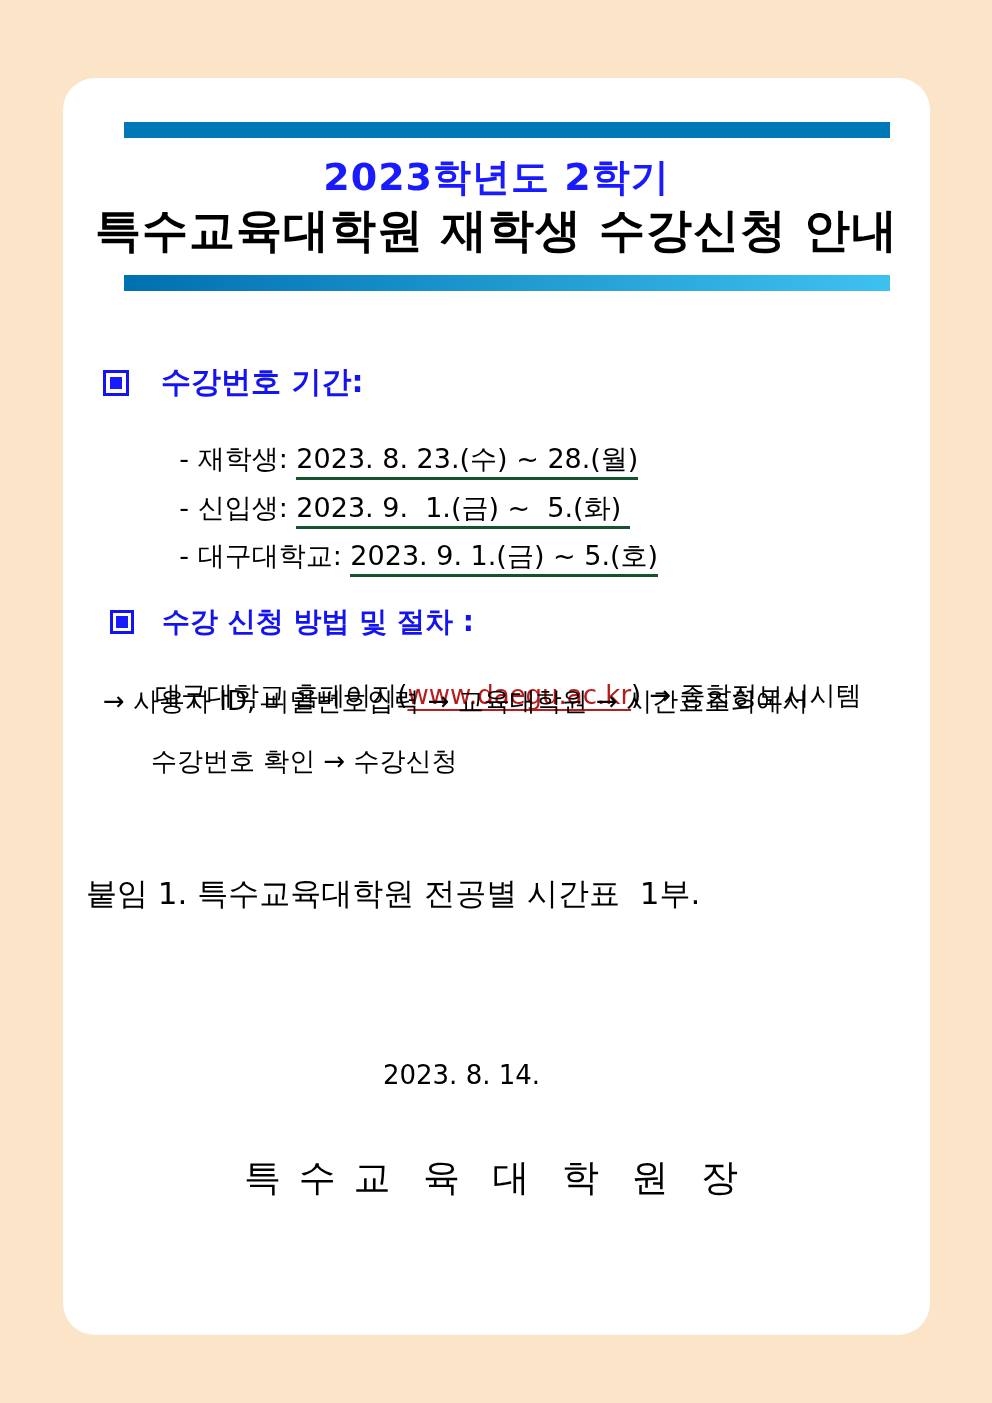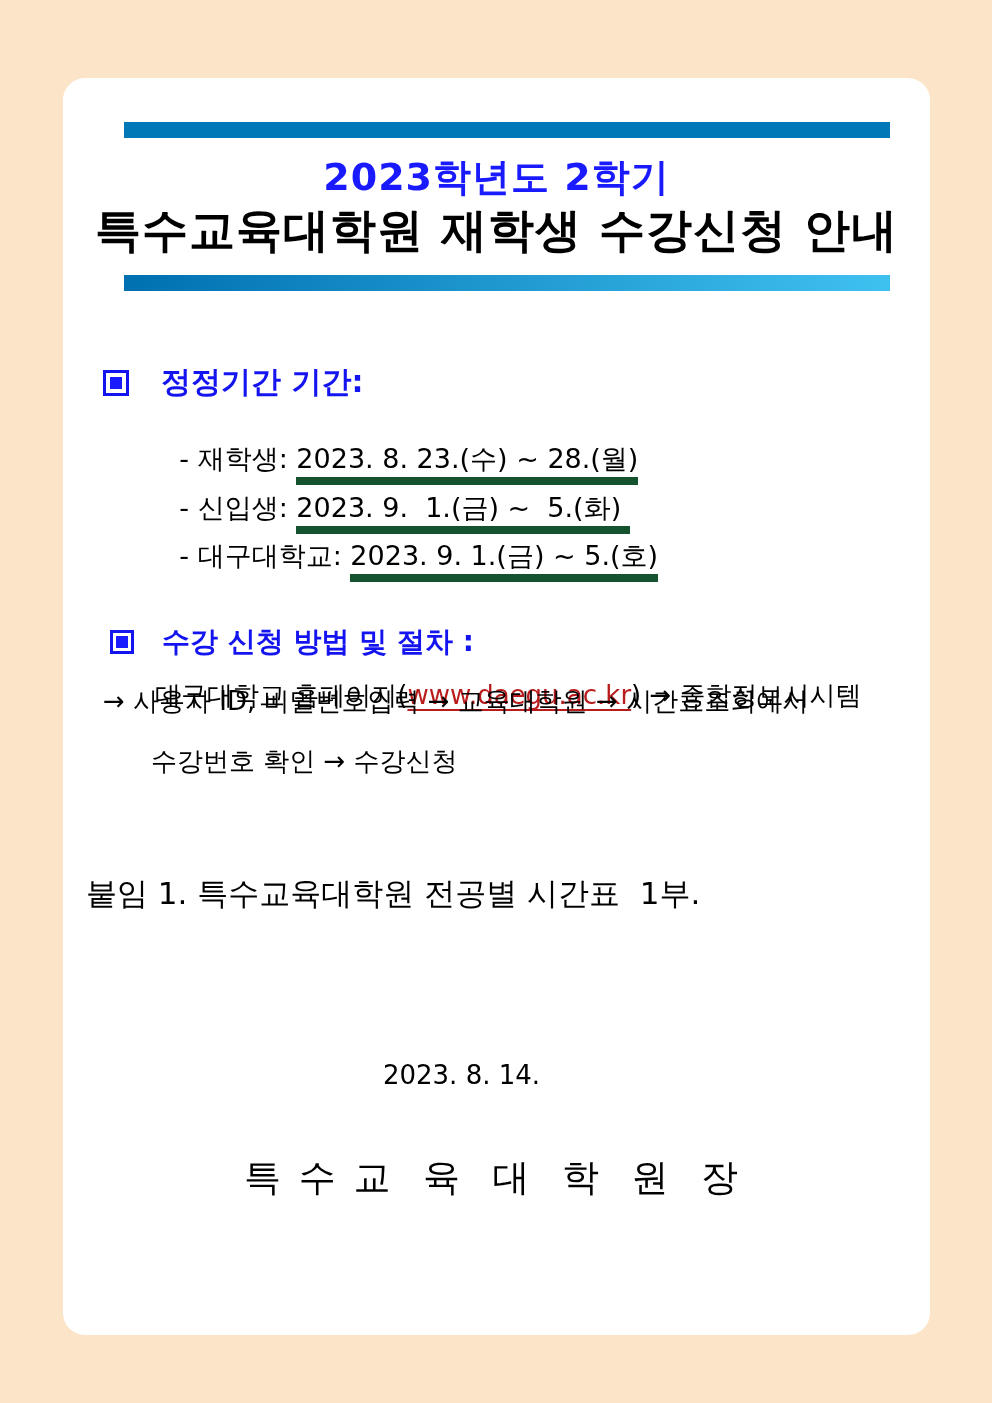"2023학년도 2학기" .card { border-radius: 22px -> 32px }
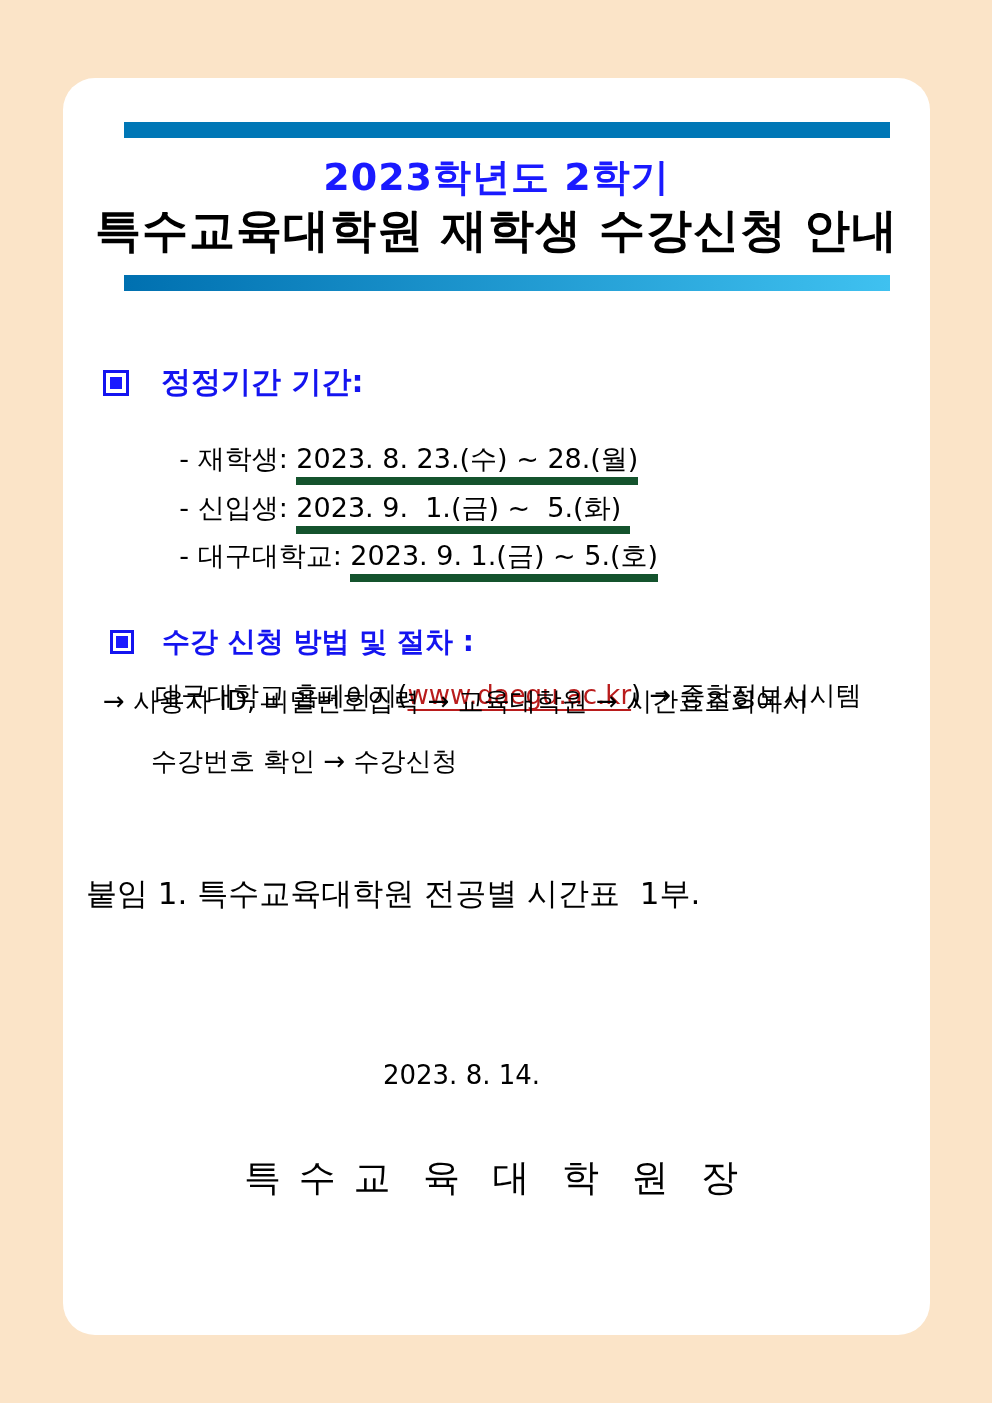"정정기간 기간:" span { text: 정정기간 -> 수강번호 }
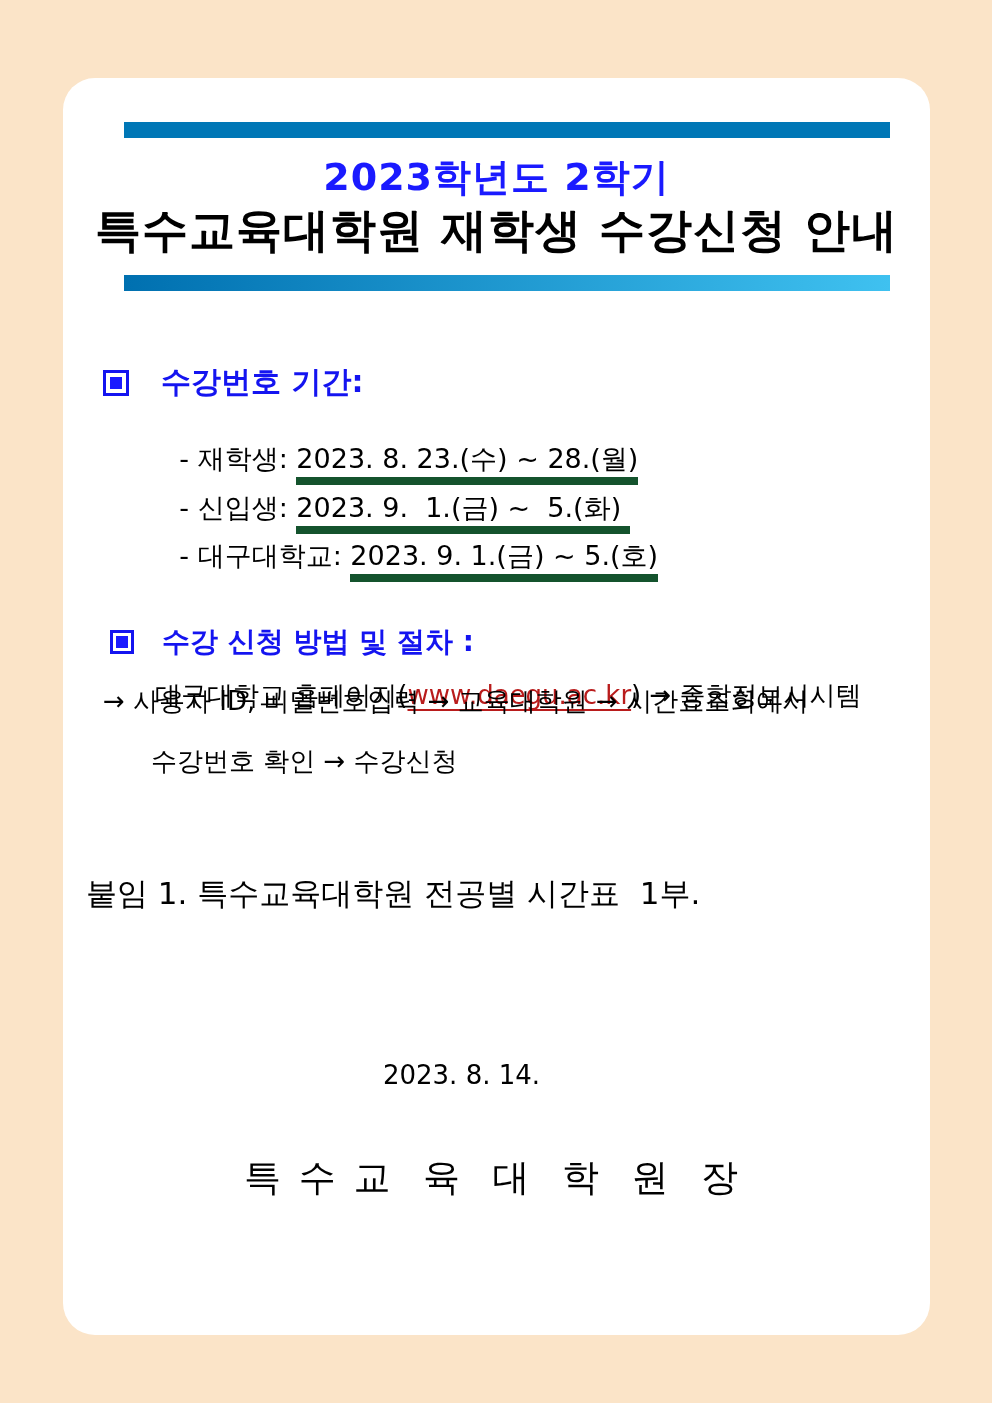"2023. 8. 23.(수) ~ 28.(월)" .period-row .value { border-bottom: 8px solid #14532d -> 3px solid #14532d }
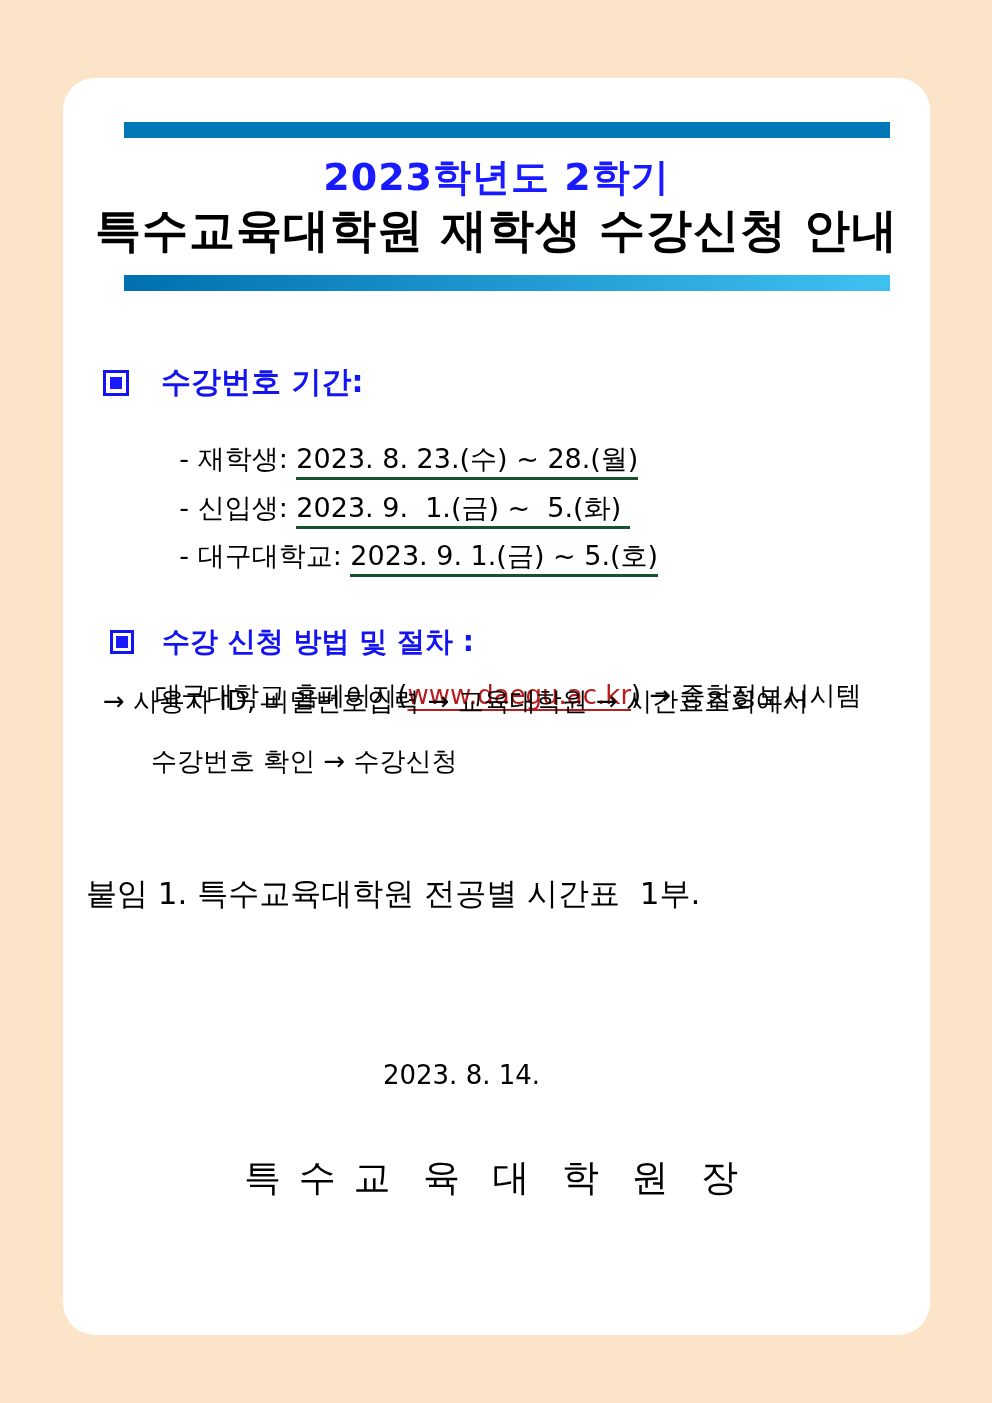"수강 신청 방법 및 절차" .section-heading.method { margin-top: 20px -> none }
